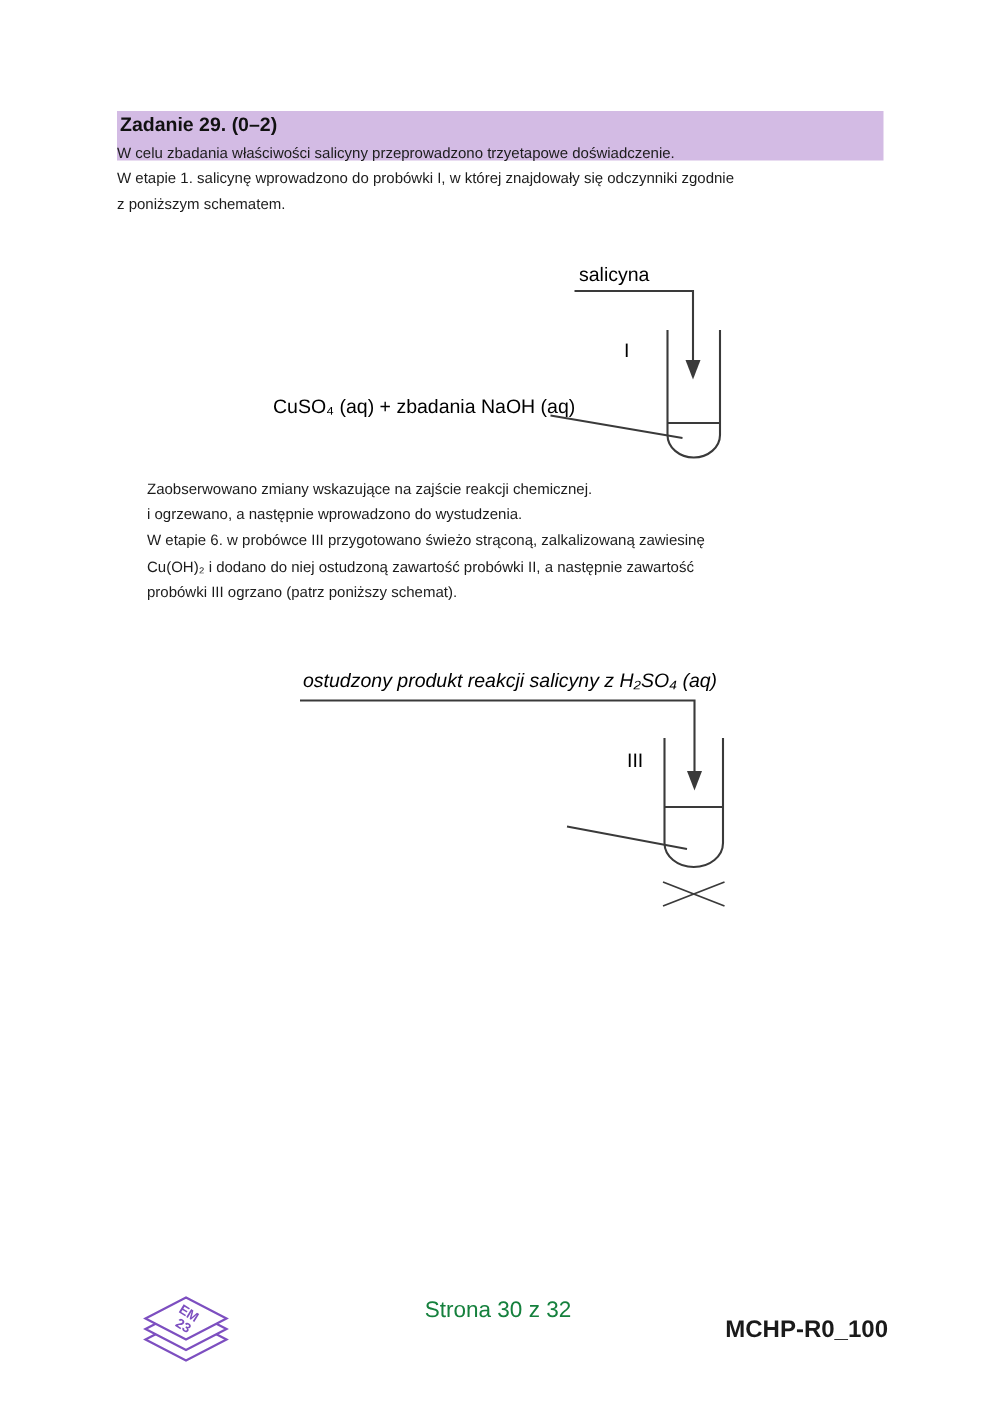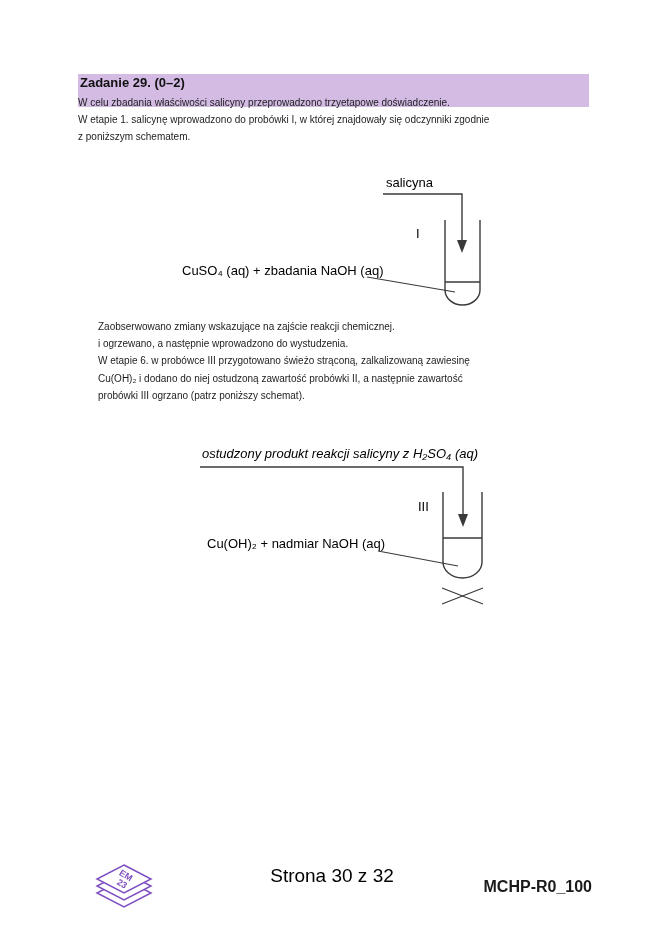"Cu(OH)₂ + nadmiar NaOH (aq)" div.diagram-label { html: <div>Cu(OH)₂ + nadmiar NaOH (aq)</div> -> none }
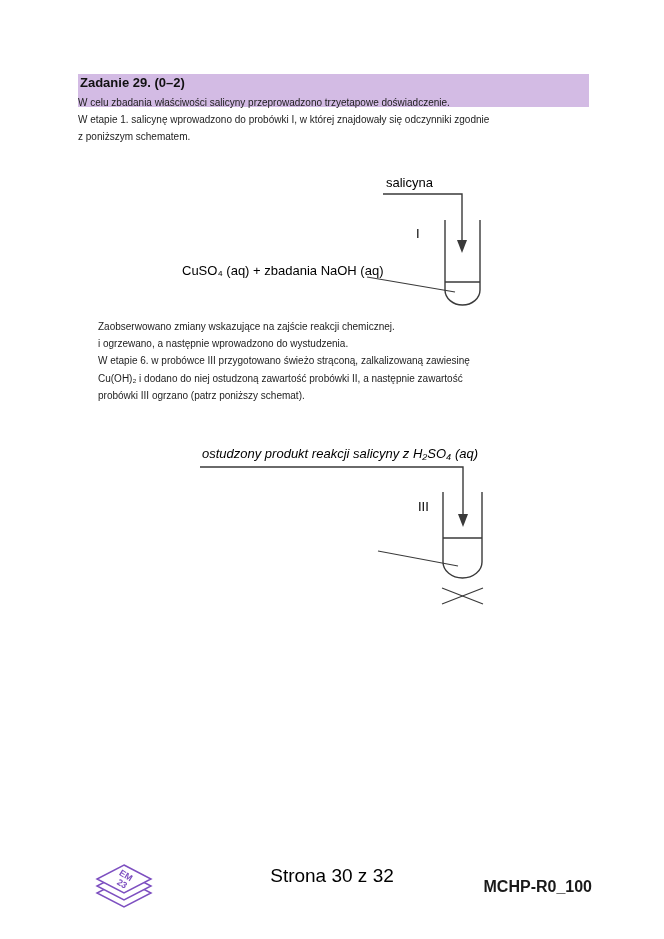"Strona 30 z 32" .footer-page { color: #000000 -> #15803d; font-size: 19px -> 15px }
